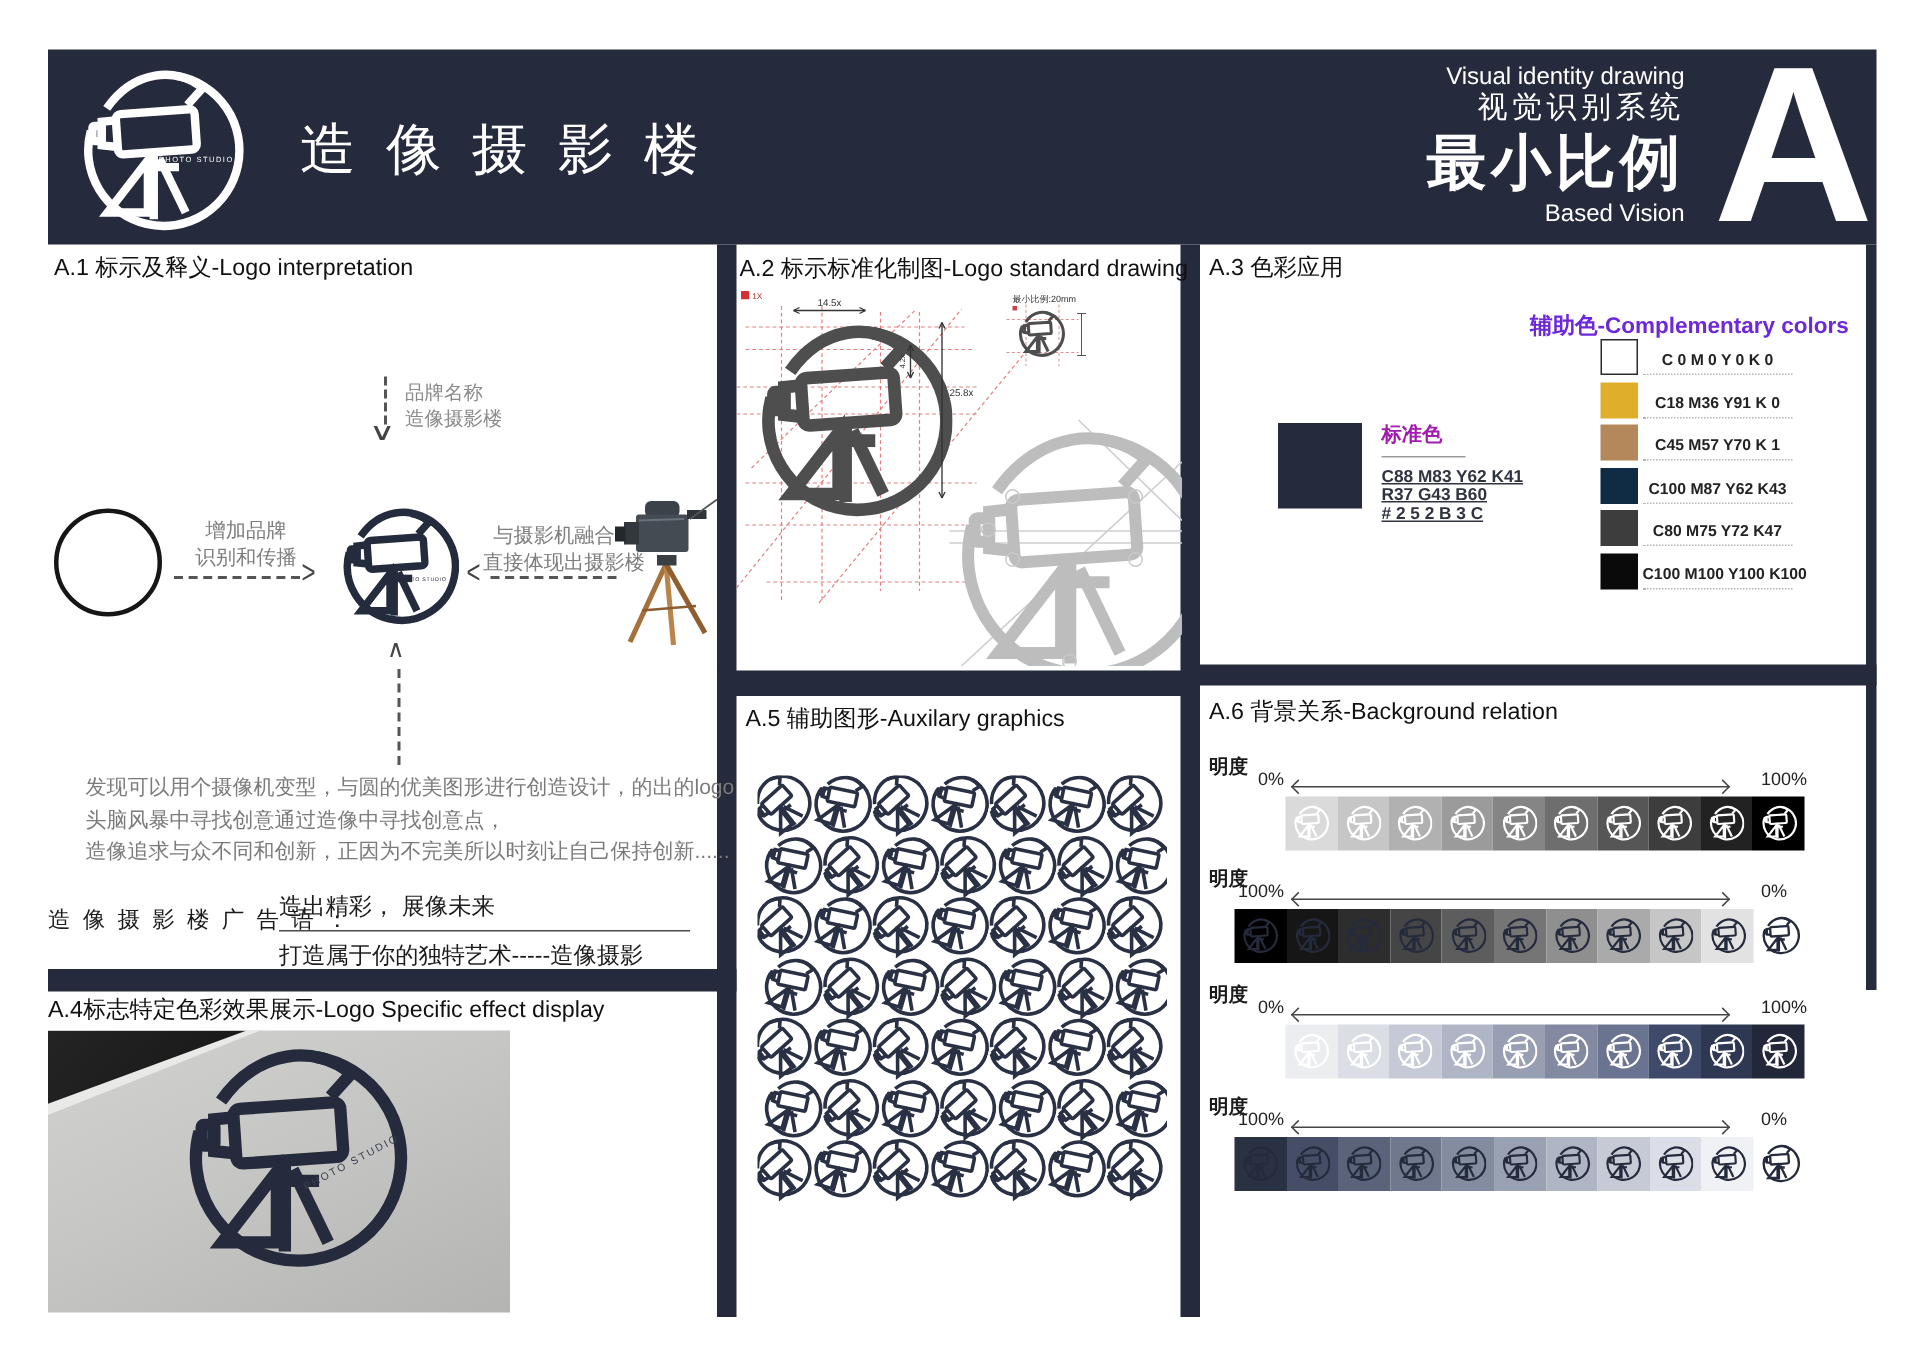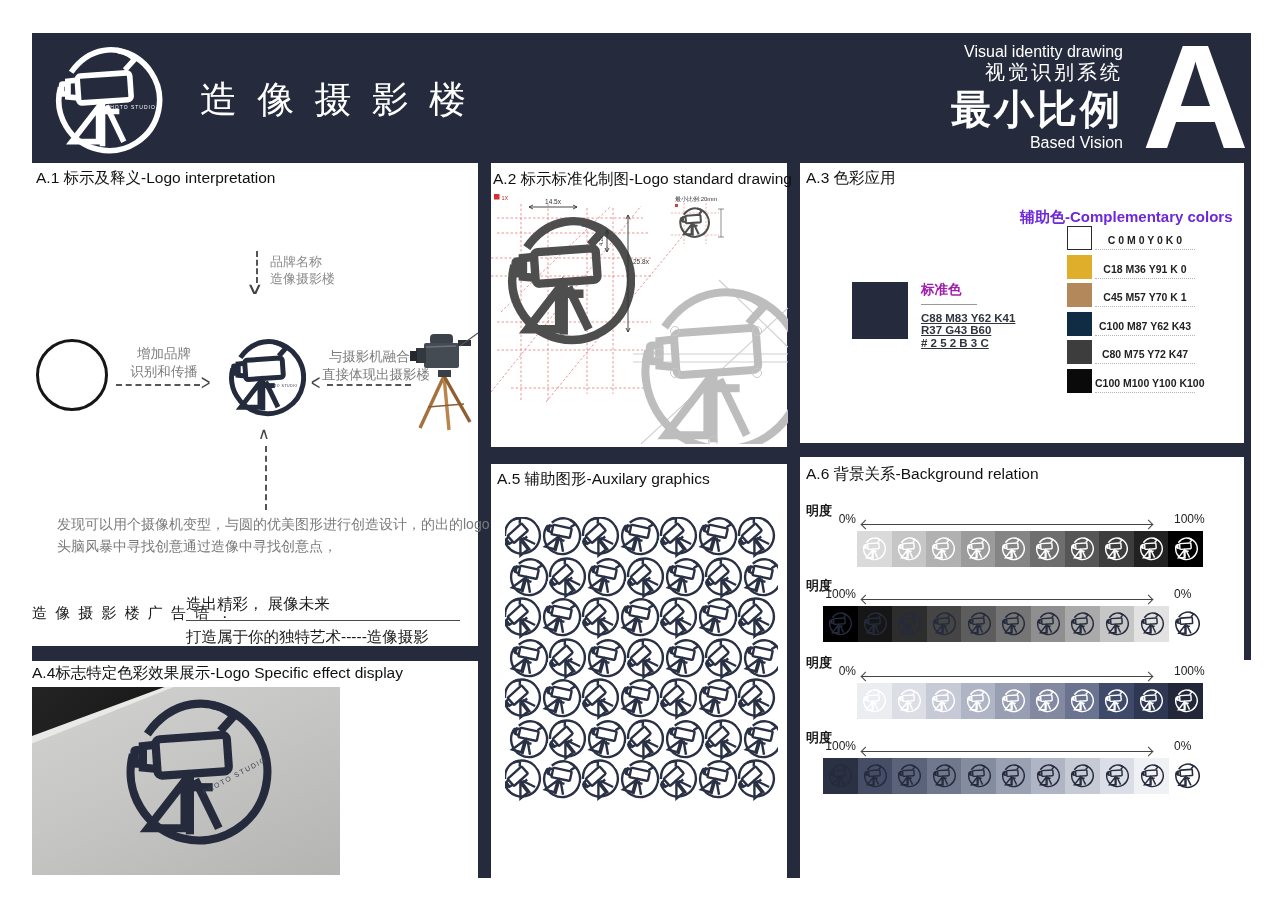"造像追求与众不同和创新，正因为不完美所以时刻让自己保持创新......" div { html: none -> <div>造像追求与众不同和创新，正因为不完美所以时刻让自己保持创新......</div> }
